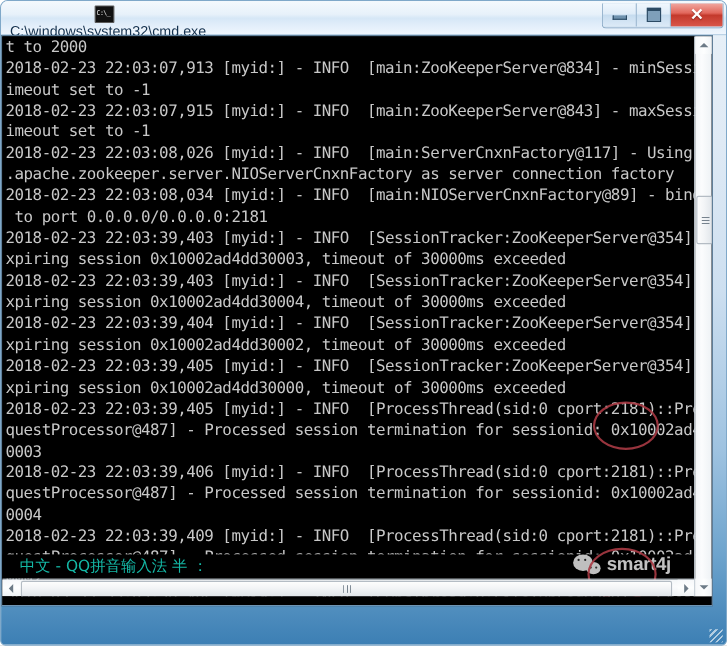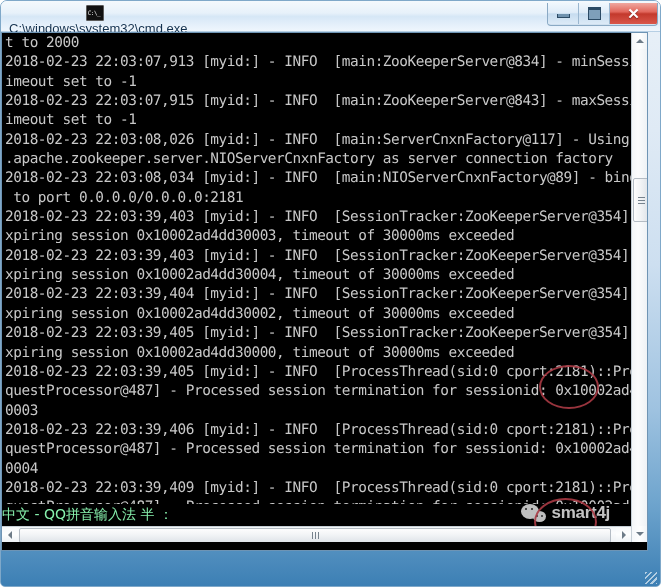"中文 - QQ拼音输入法 半 ：" #ime-text { color: #86efac -> #14b8a6; margin-left: 0 -> 16px }
